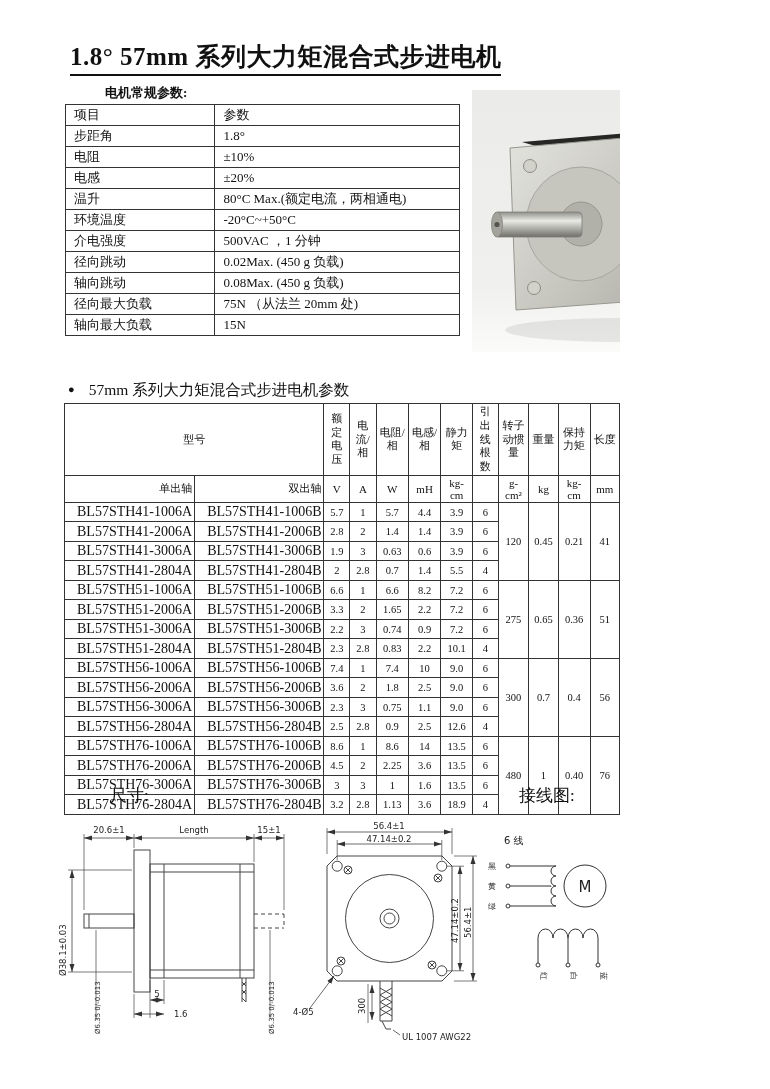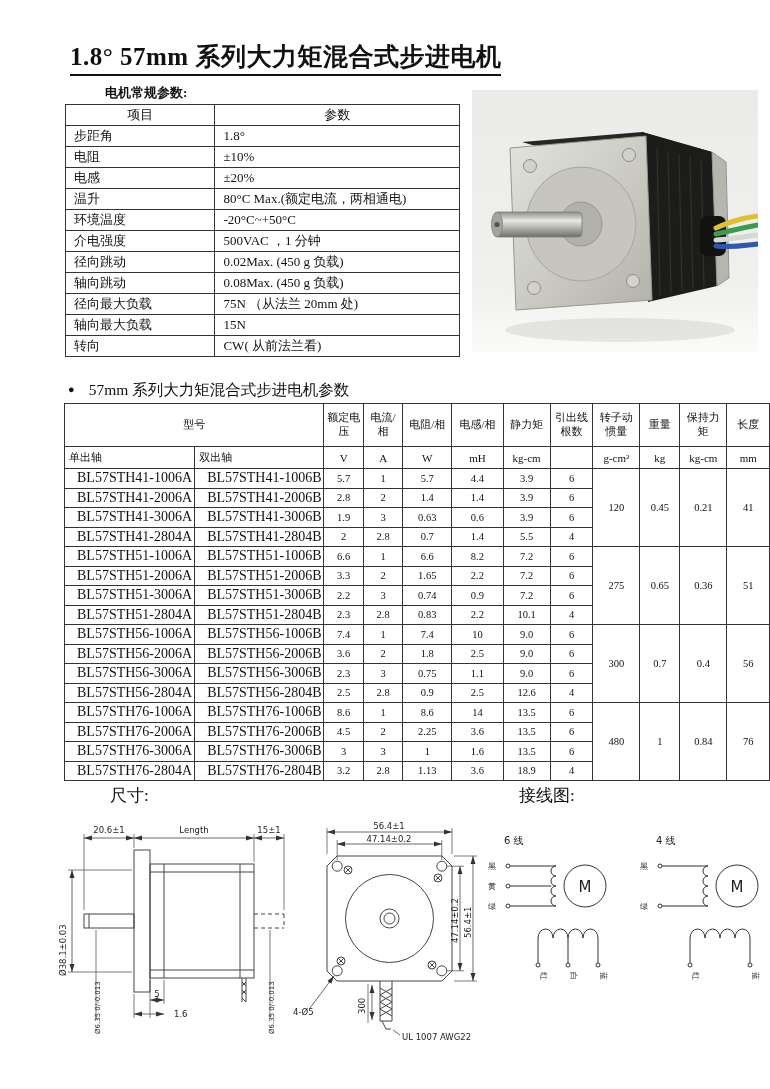"1.8° 57mm 系列大力矩混合式步进电机" .page { width: 770px -> 620px }
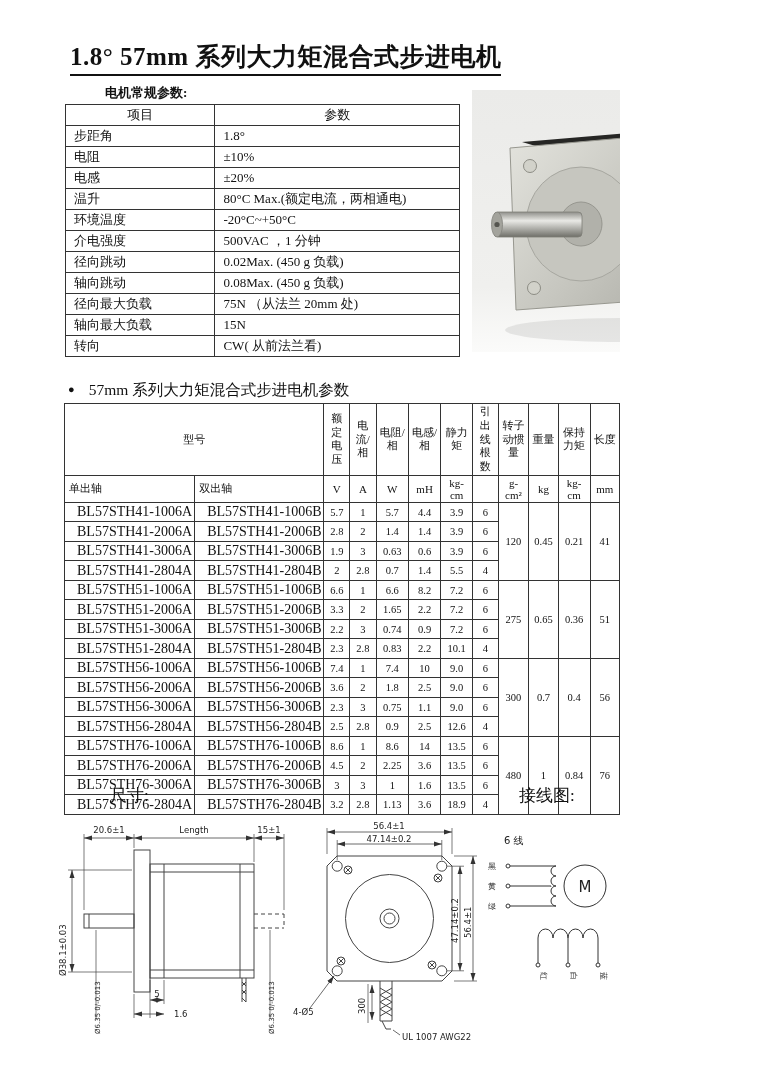"项目" .general-table th { text-align: center -> none }
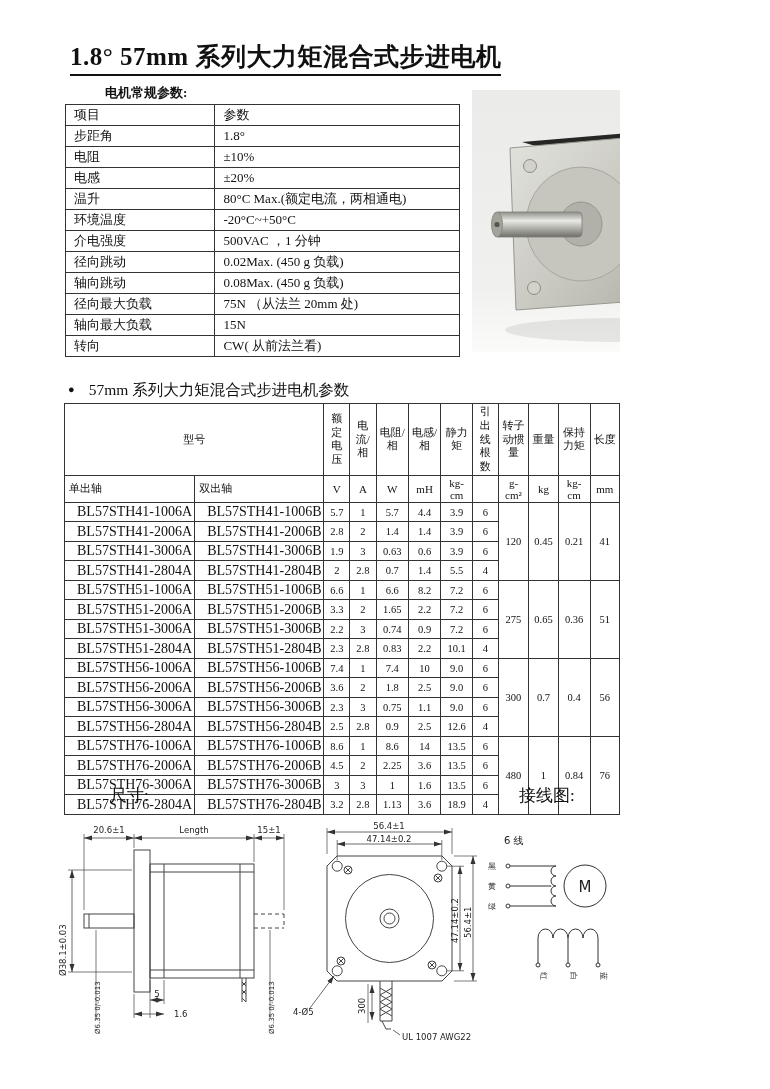"转向" tr { html: <tr> <td>转向</td> <td>CW( 从前法兰看)</td> </tr> -> none }
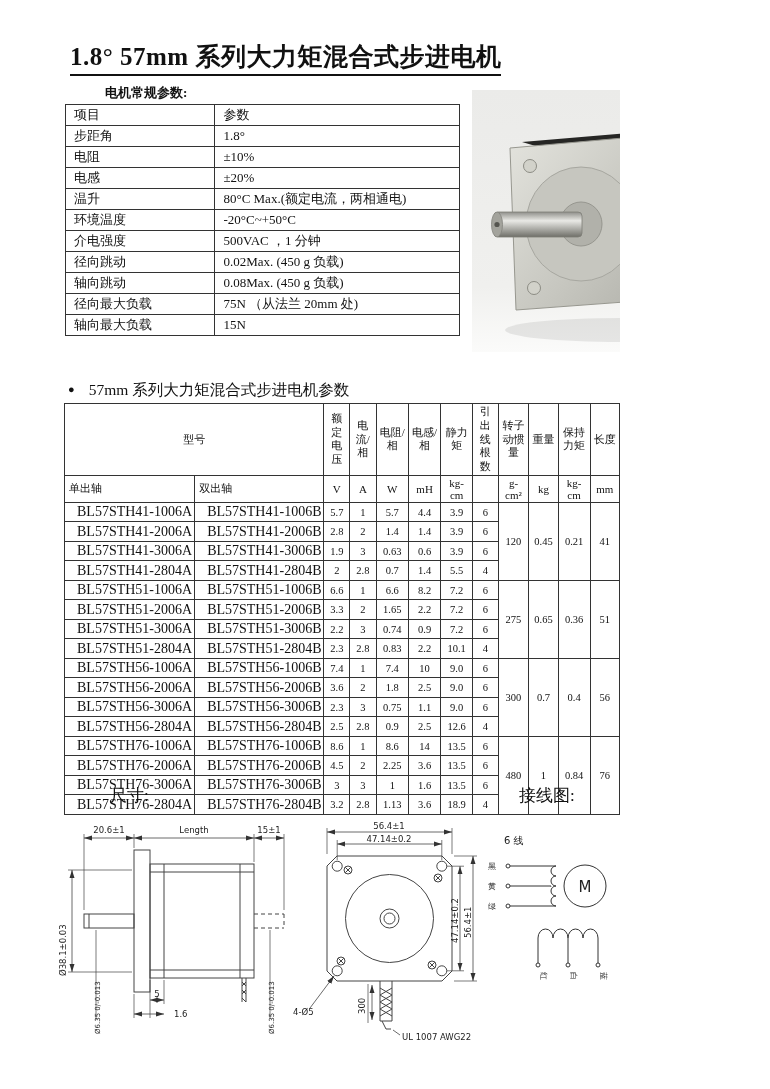"单出轴" .spec-table thead tr.r2 th.model-h { padding-left: 4px -> 15px; text-align: left -> right }
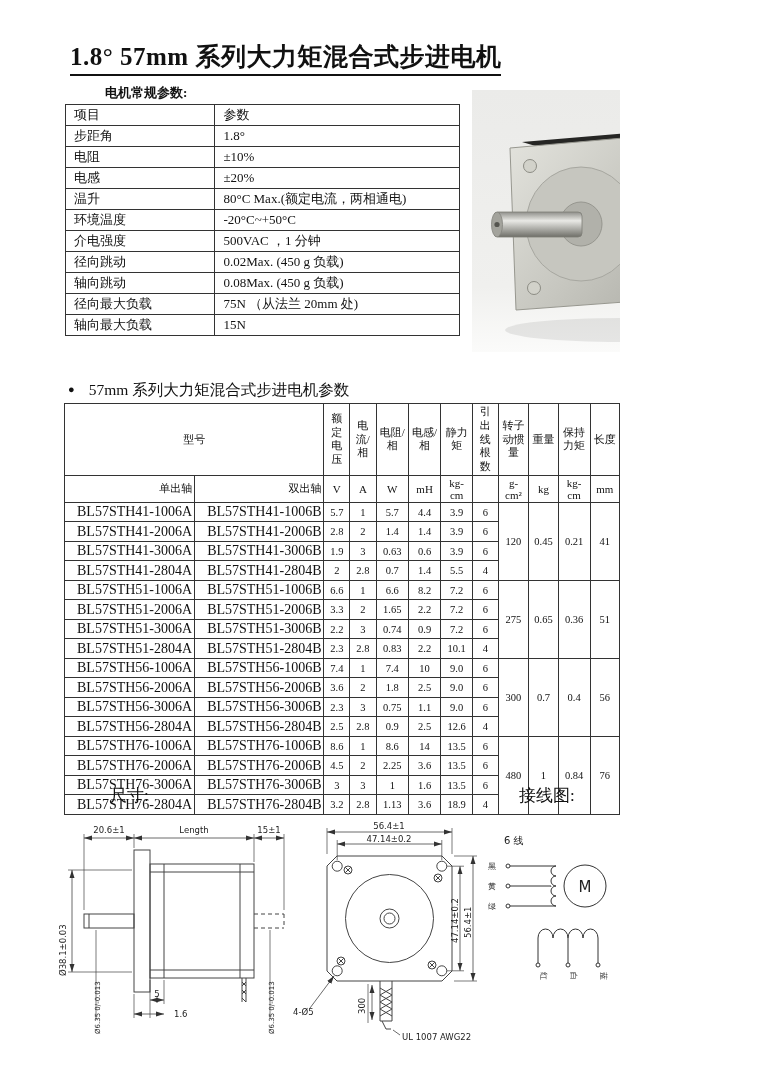"0.84" td { text: 0.84 -> 0.40 }
